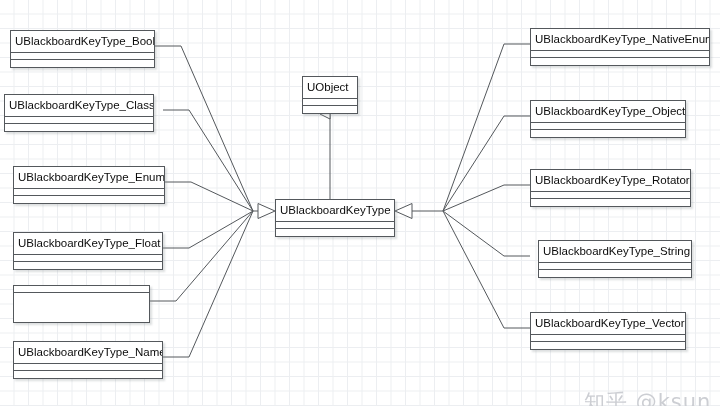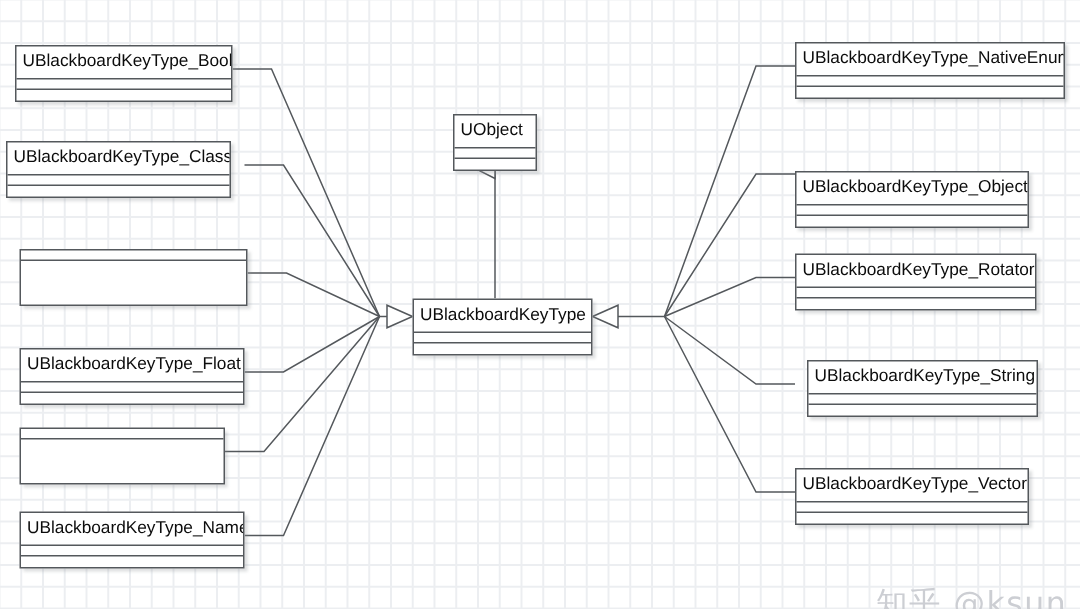"UBlackboardKeyType_Object" div.uml-class { margin-top: 14px -> none }
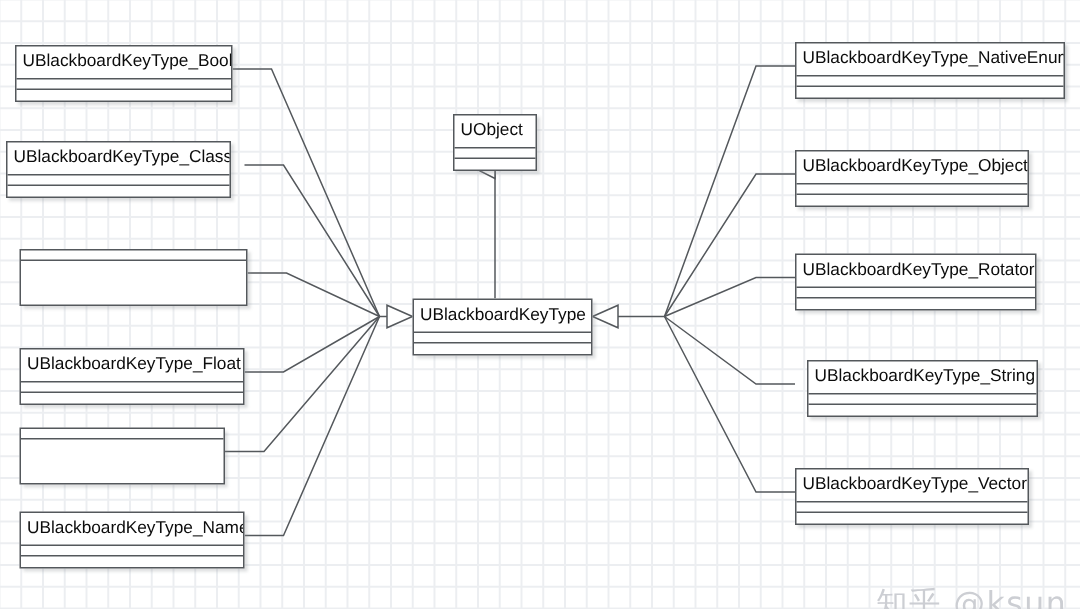"UBlackboardKeyType_Enum" div.uml-title { html: none -> <div>UBlackboardKeyType_Enum</div> }
